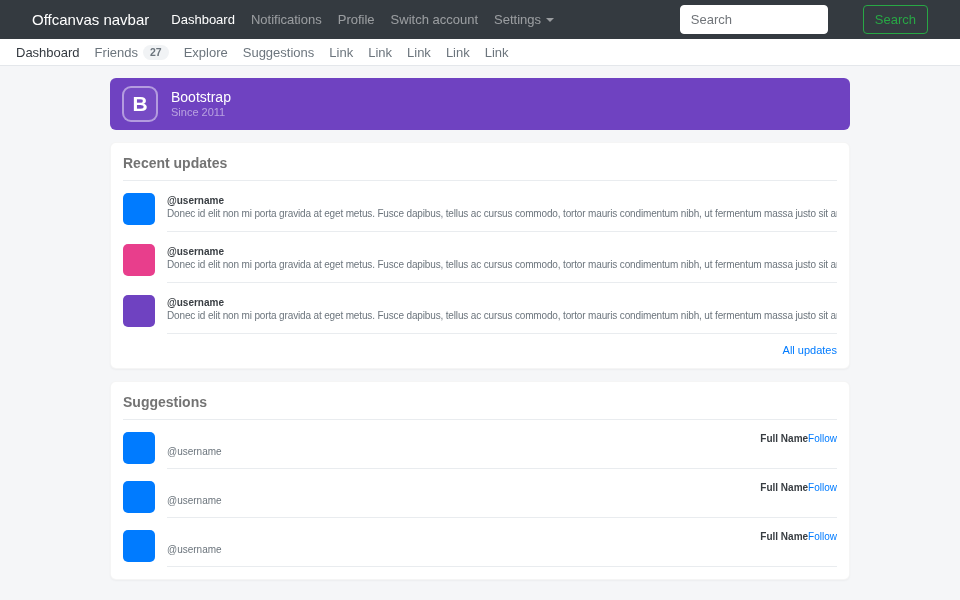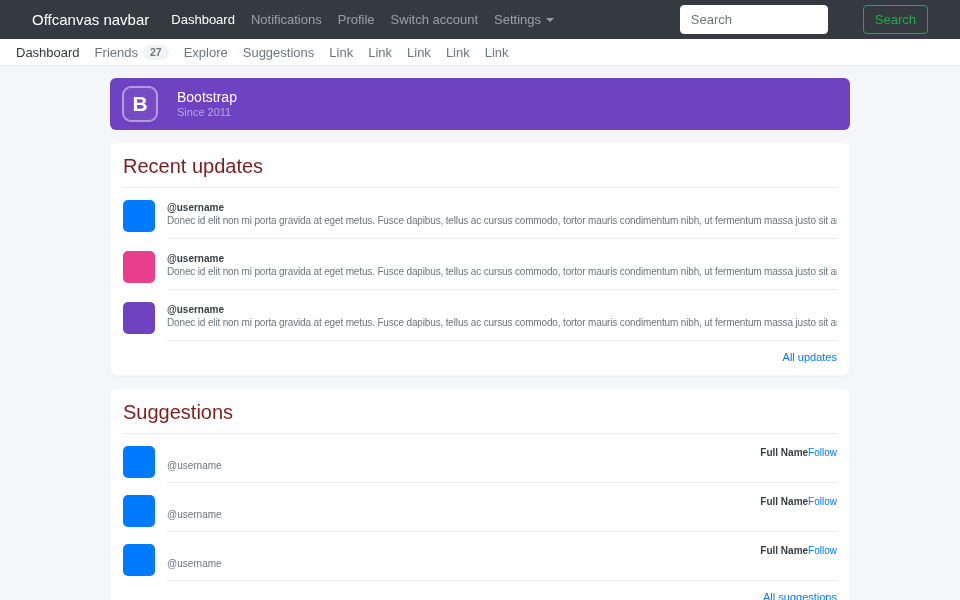"Bootstrap" .hero-text { margin-left: 19px -> 13px }
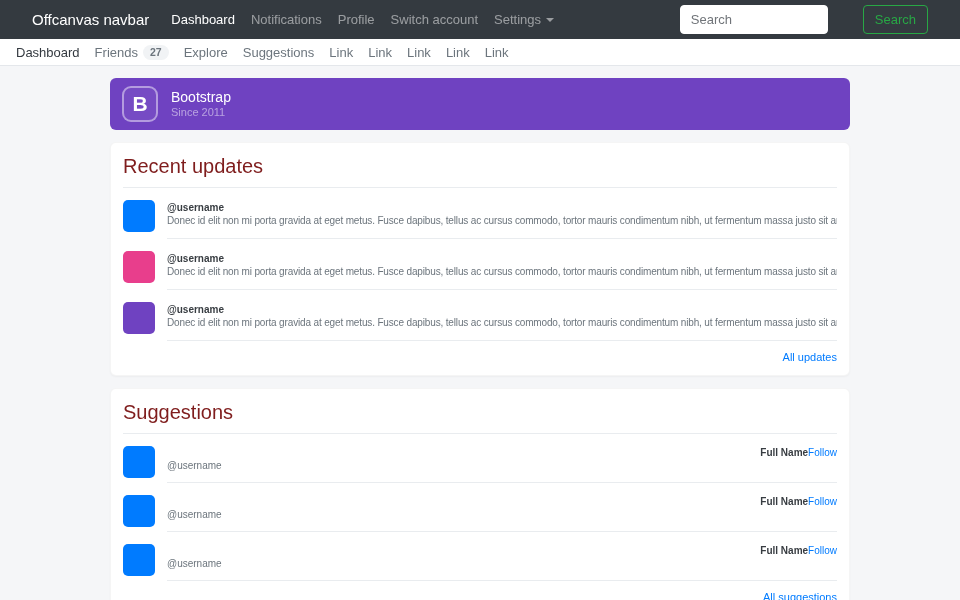"Recent updates" .card-title { color: #7f1d1d -> #737373; font-size: 20px -> 14px; font-weight: 400 -> 700 }
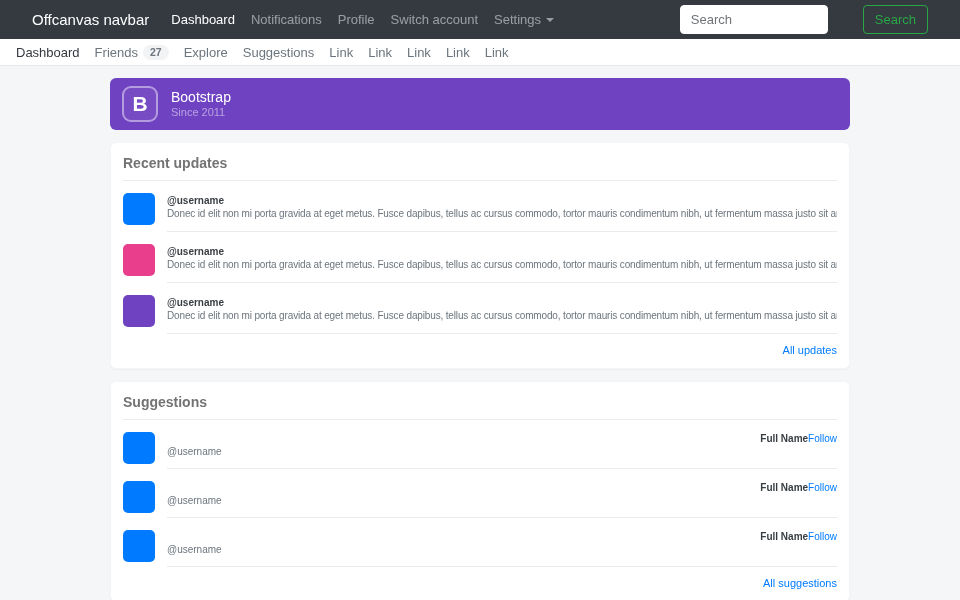"All suggestions" div.card-footer-link { html: <div> <a>All suggestions</a> </div> -> none }
